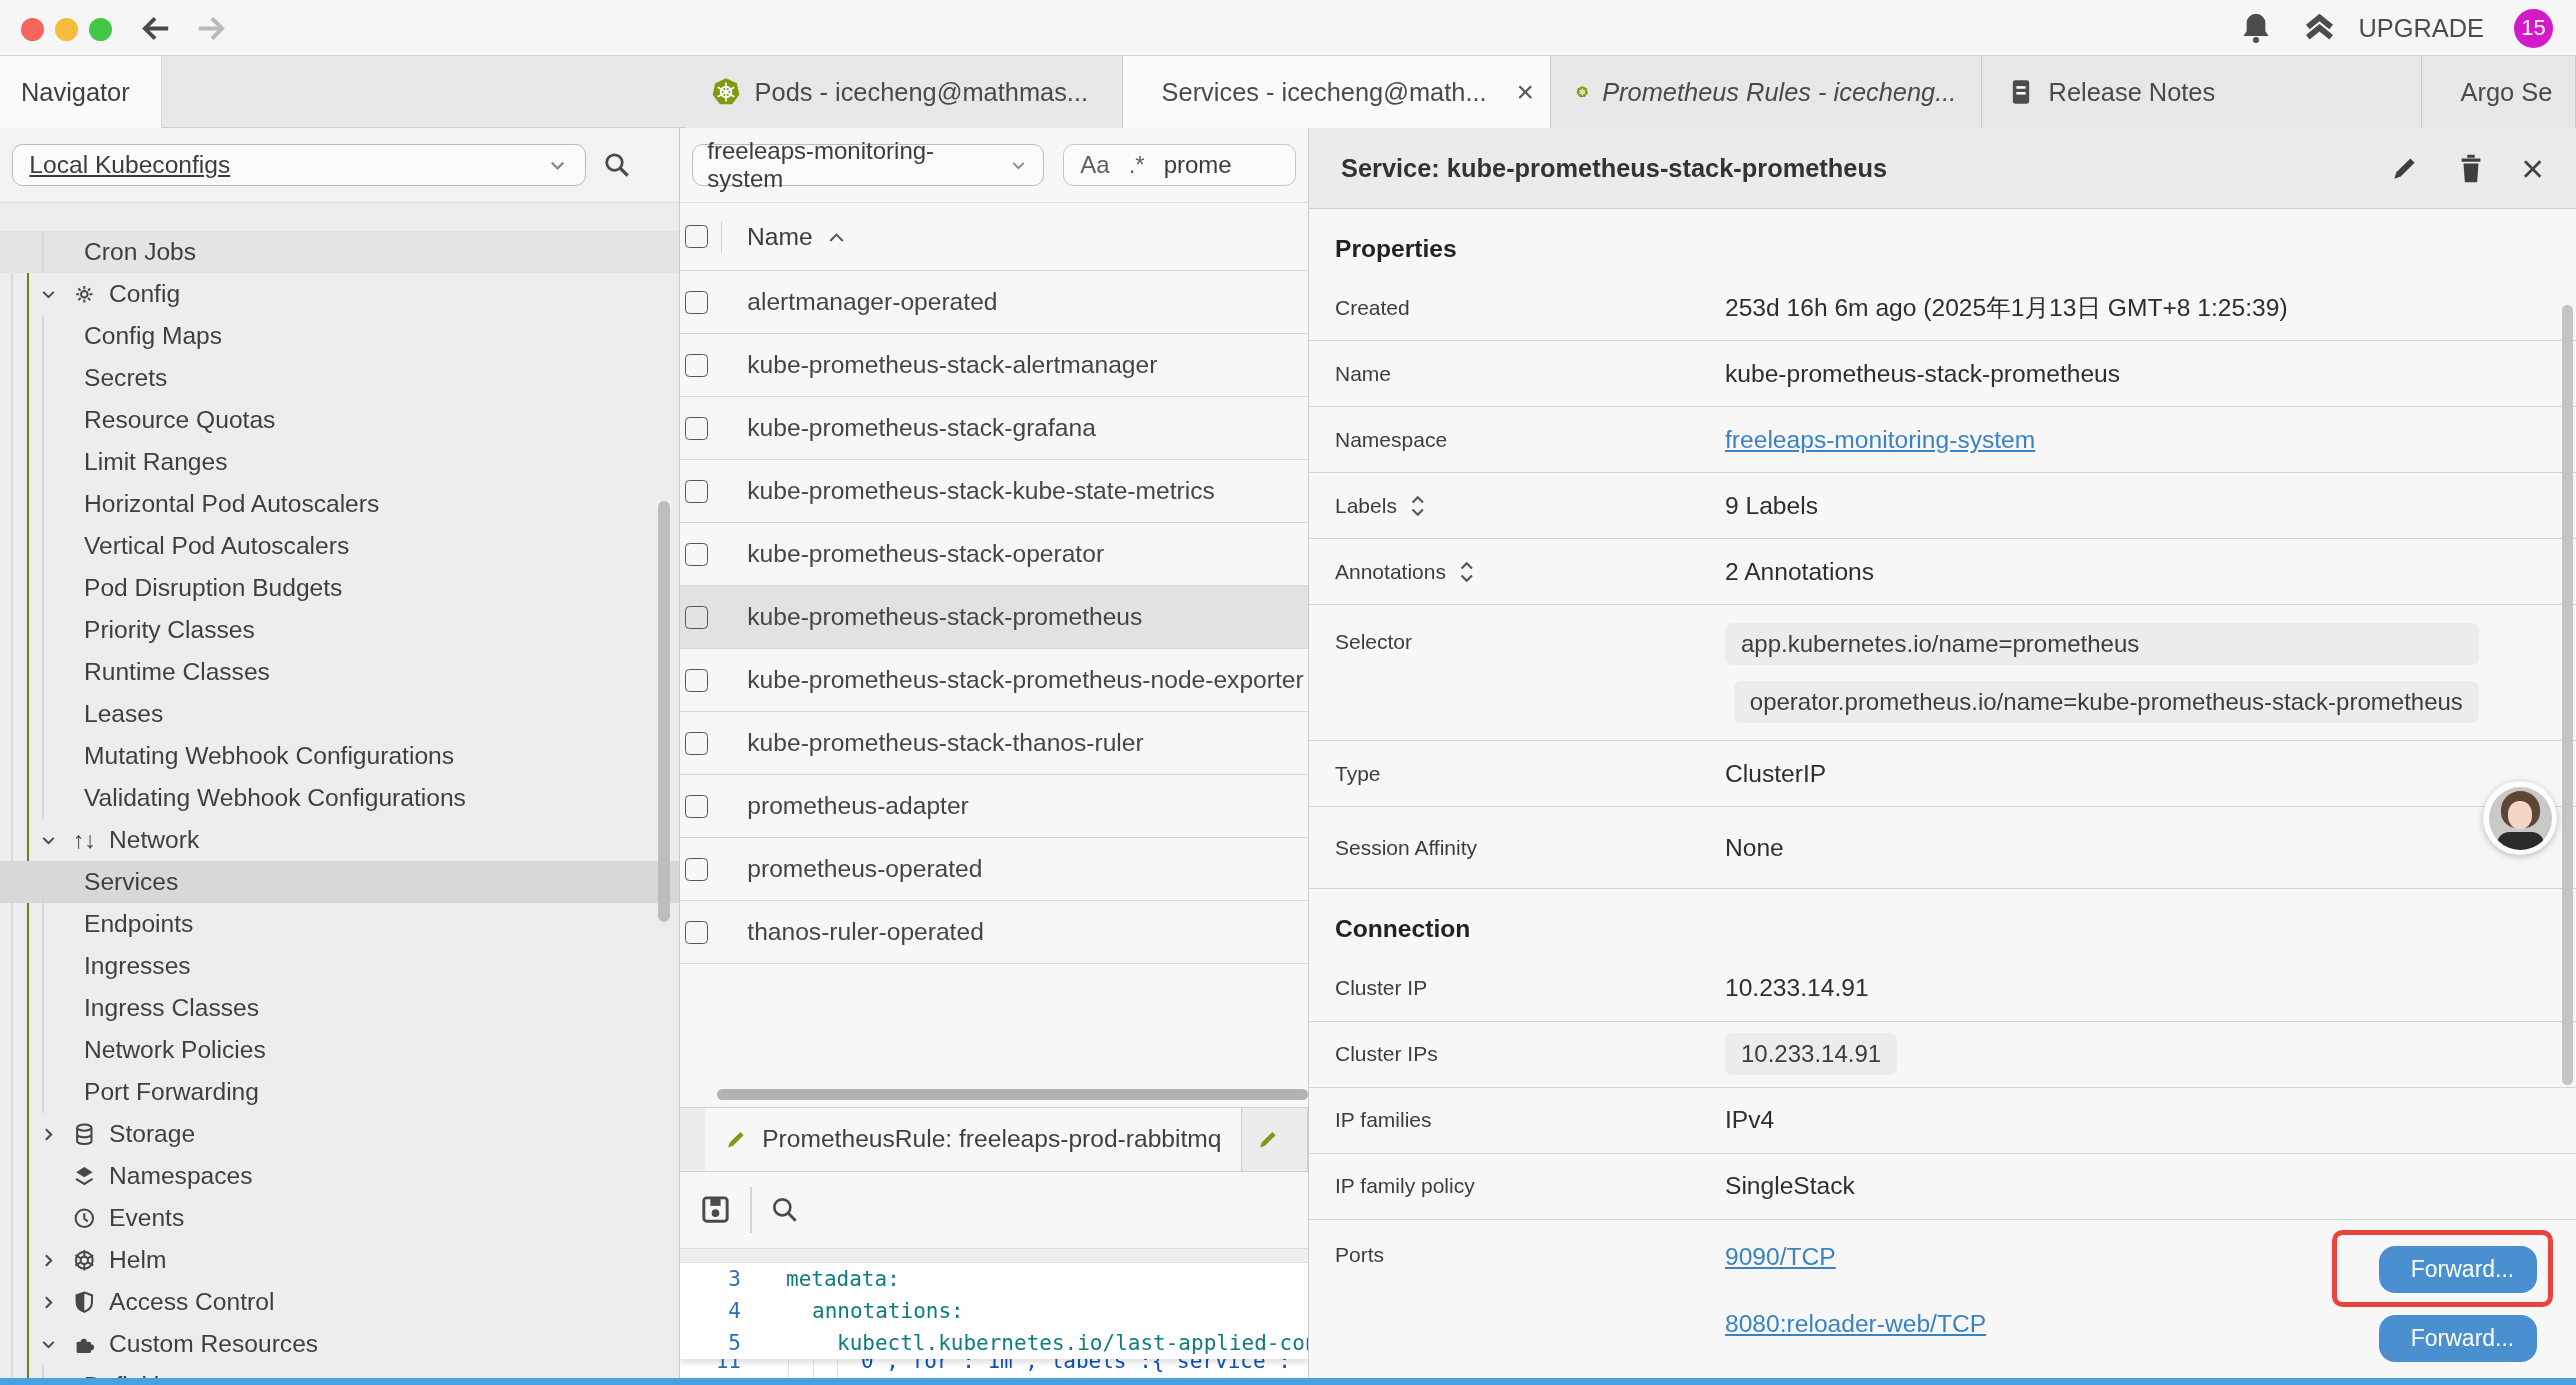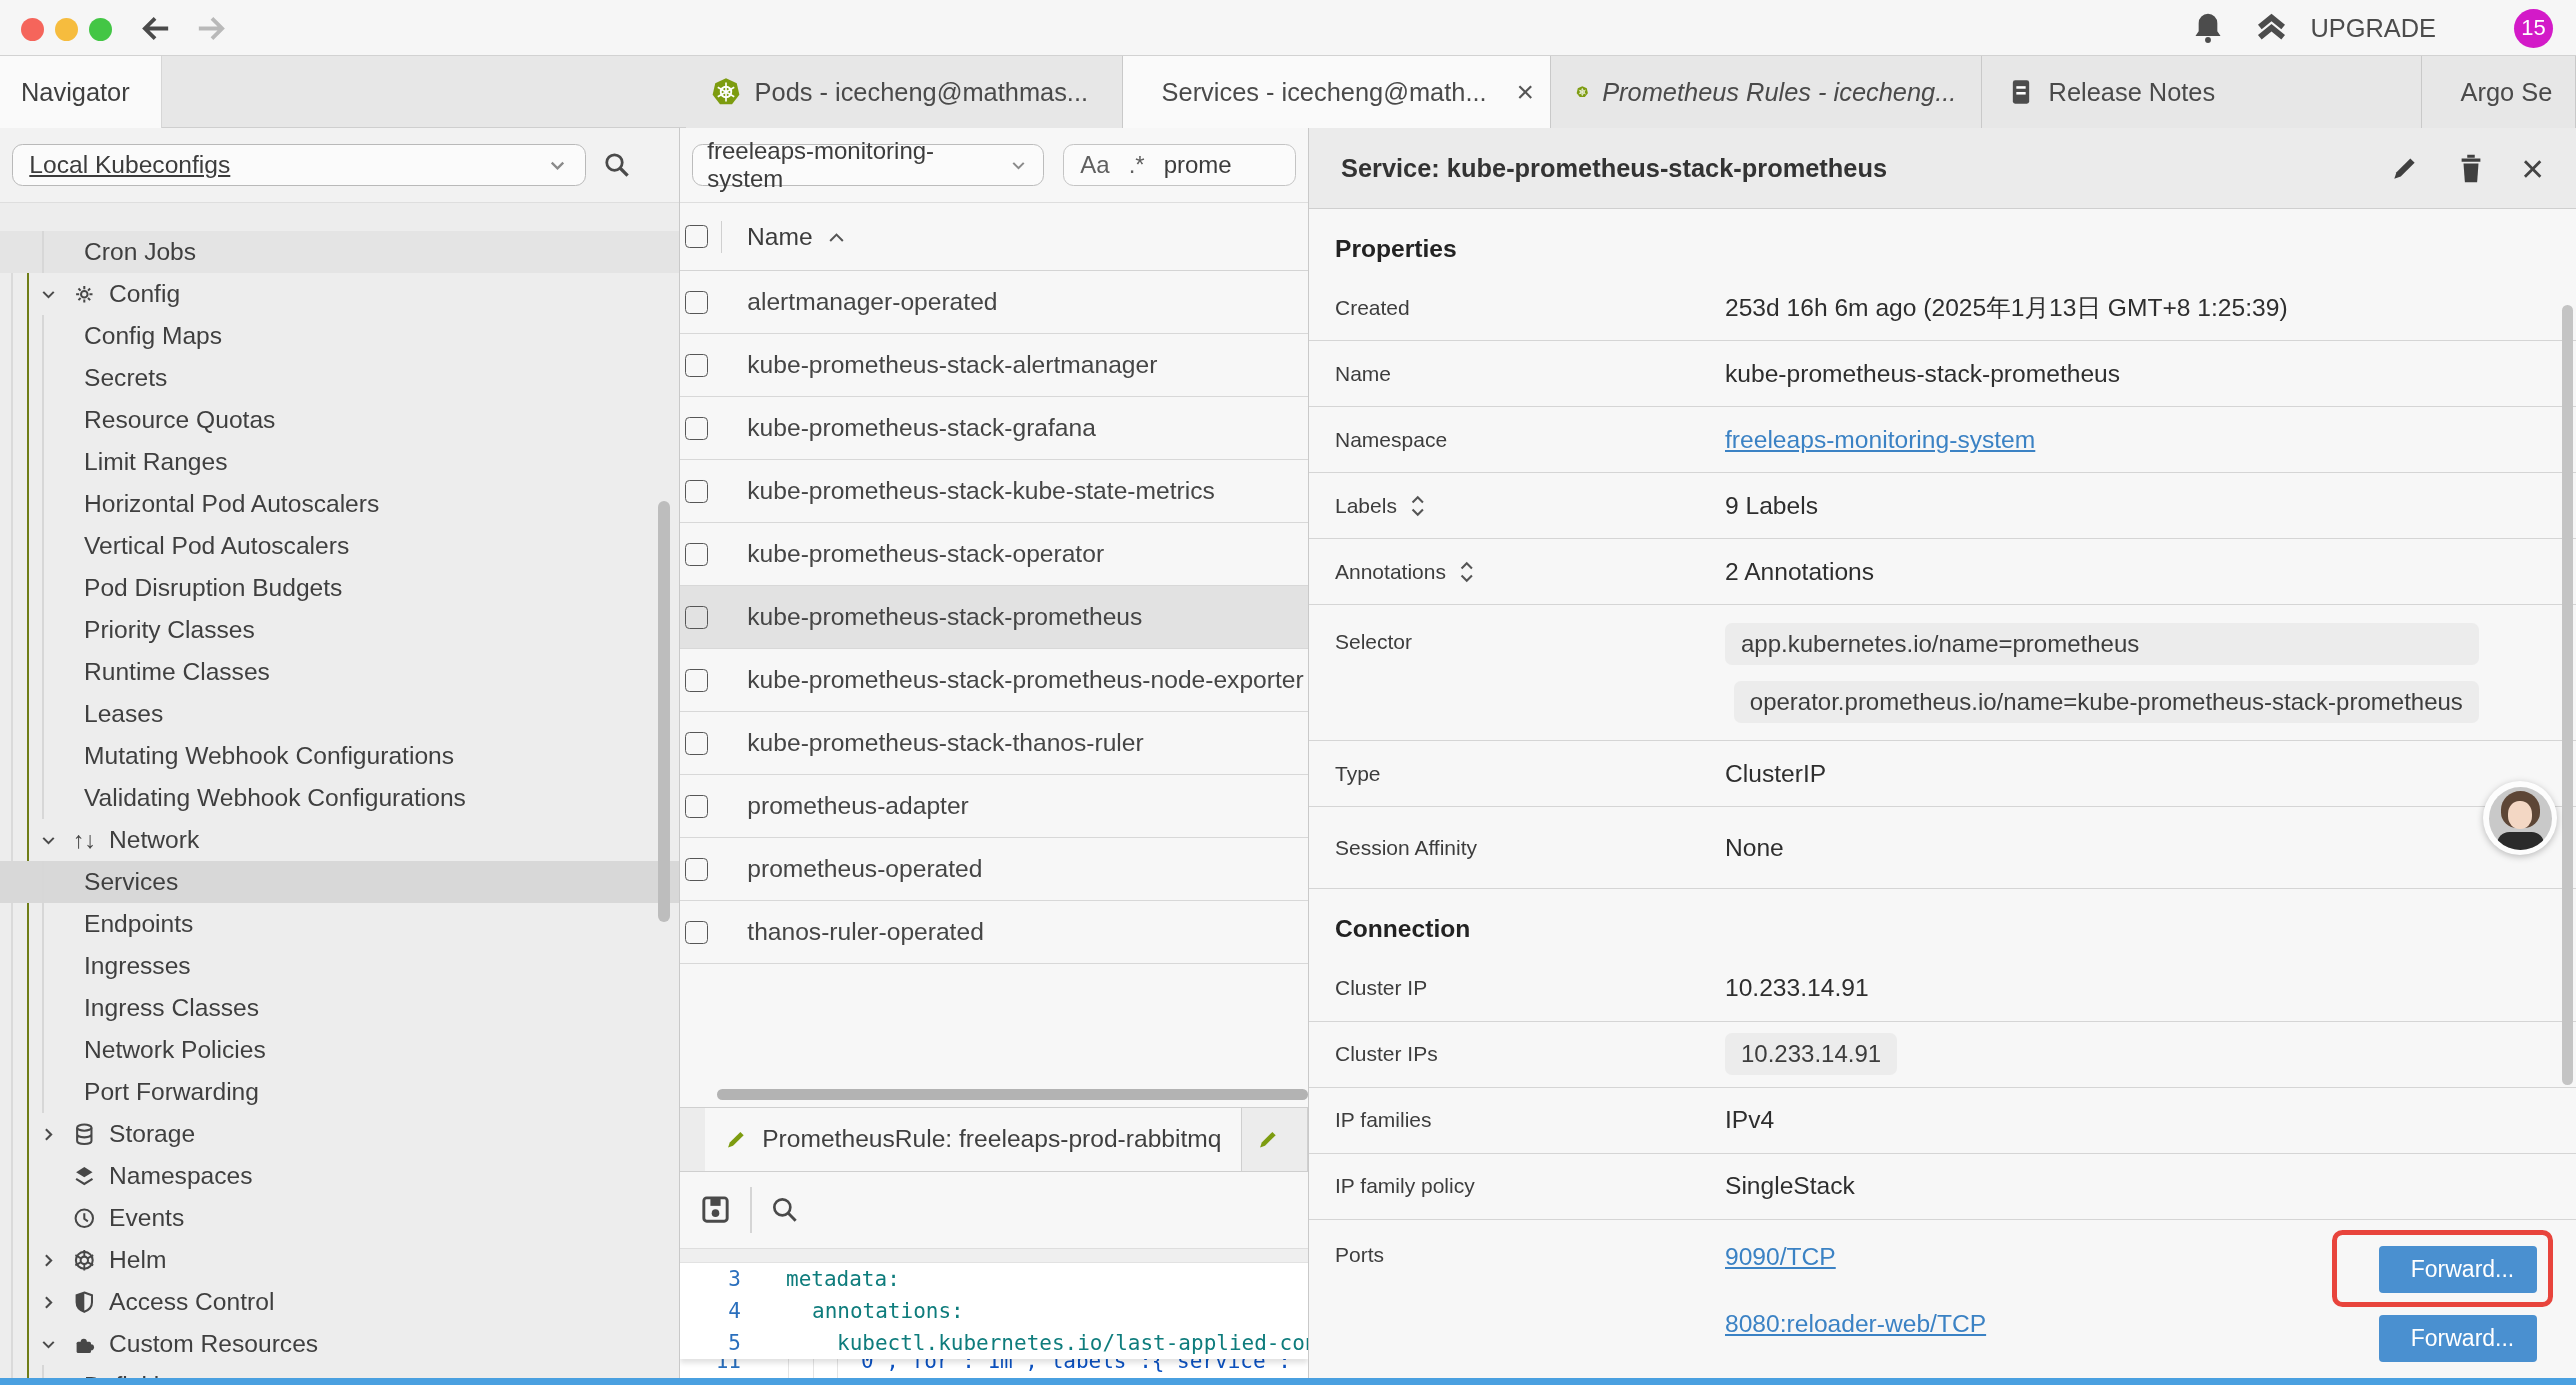"15" .badge { margin-left: 48px -> none }
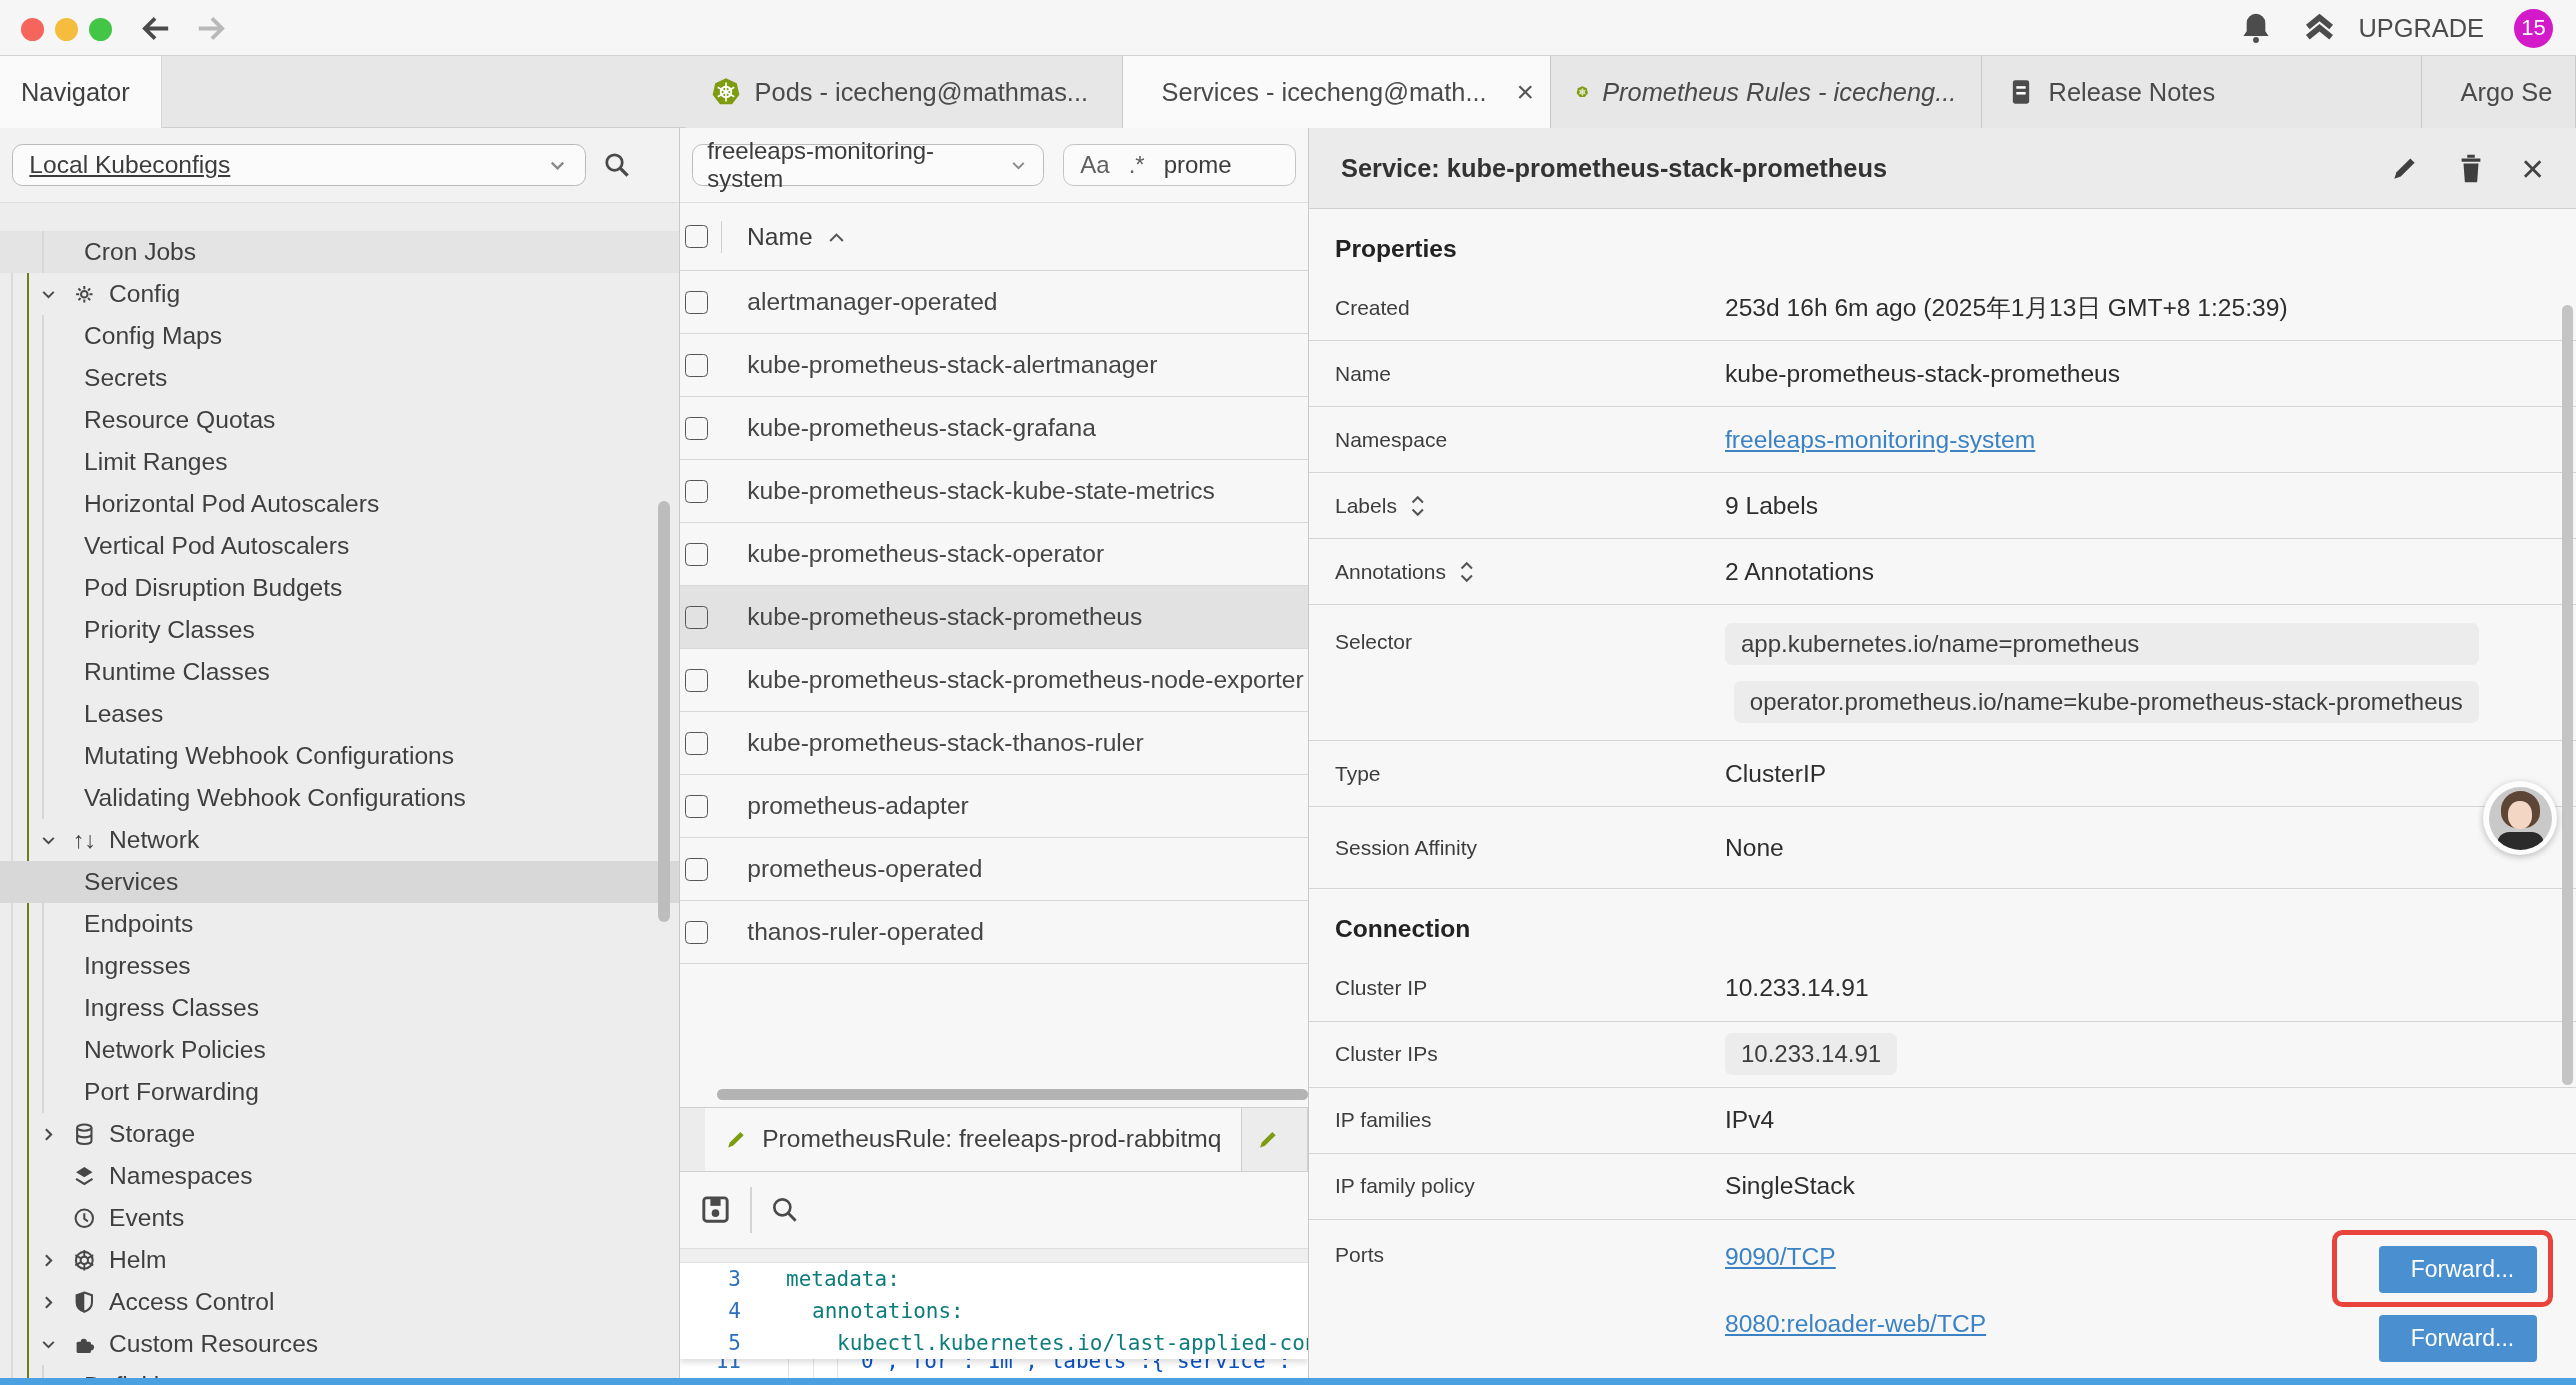"Forward..." .fwdbtn { border-radius: 4px -> 16px }
